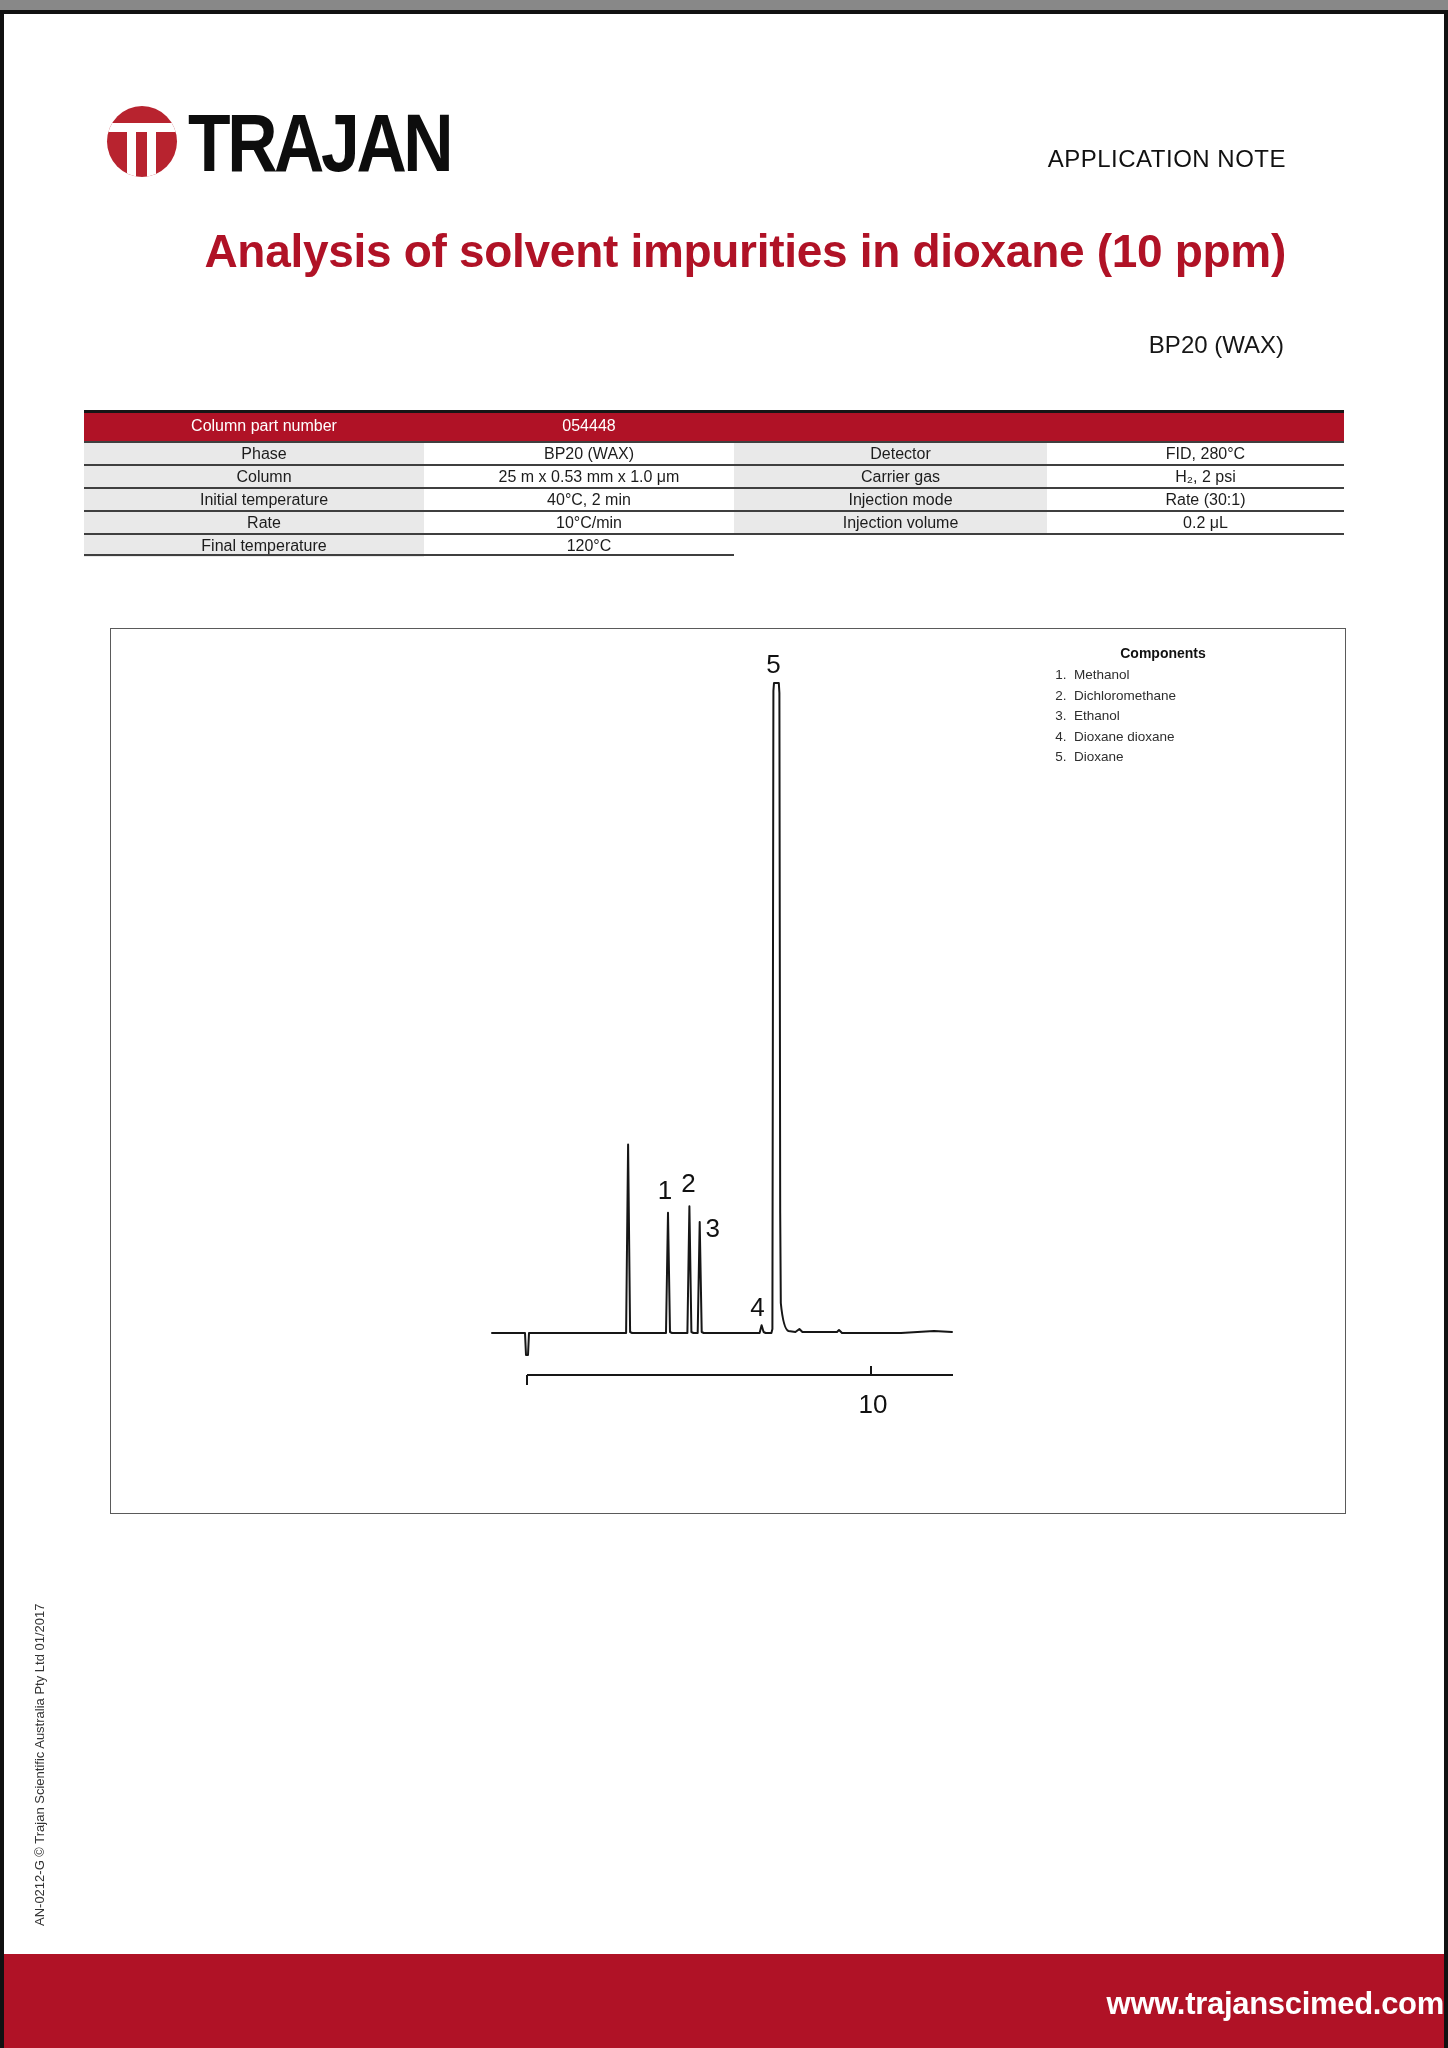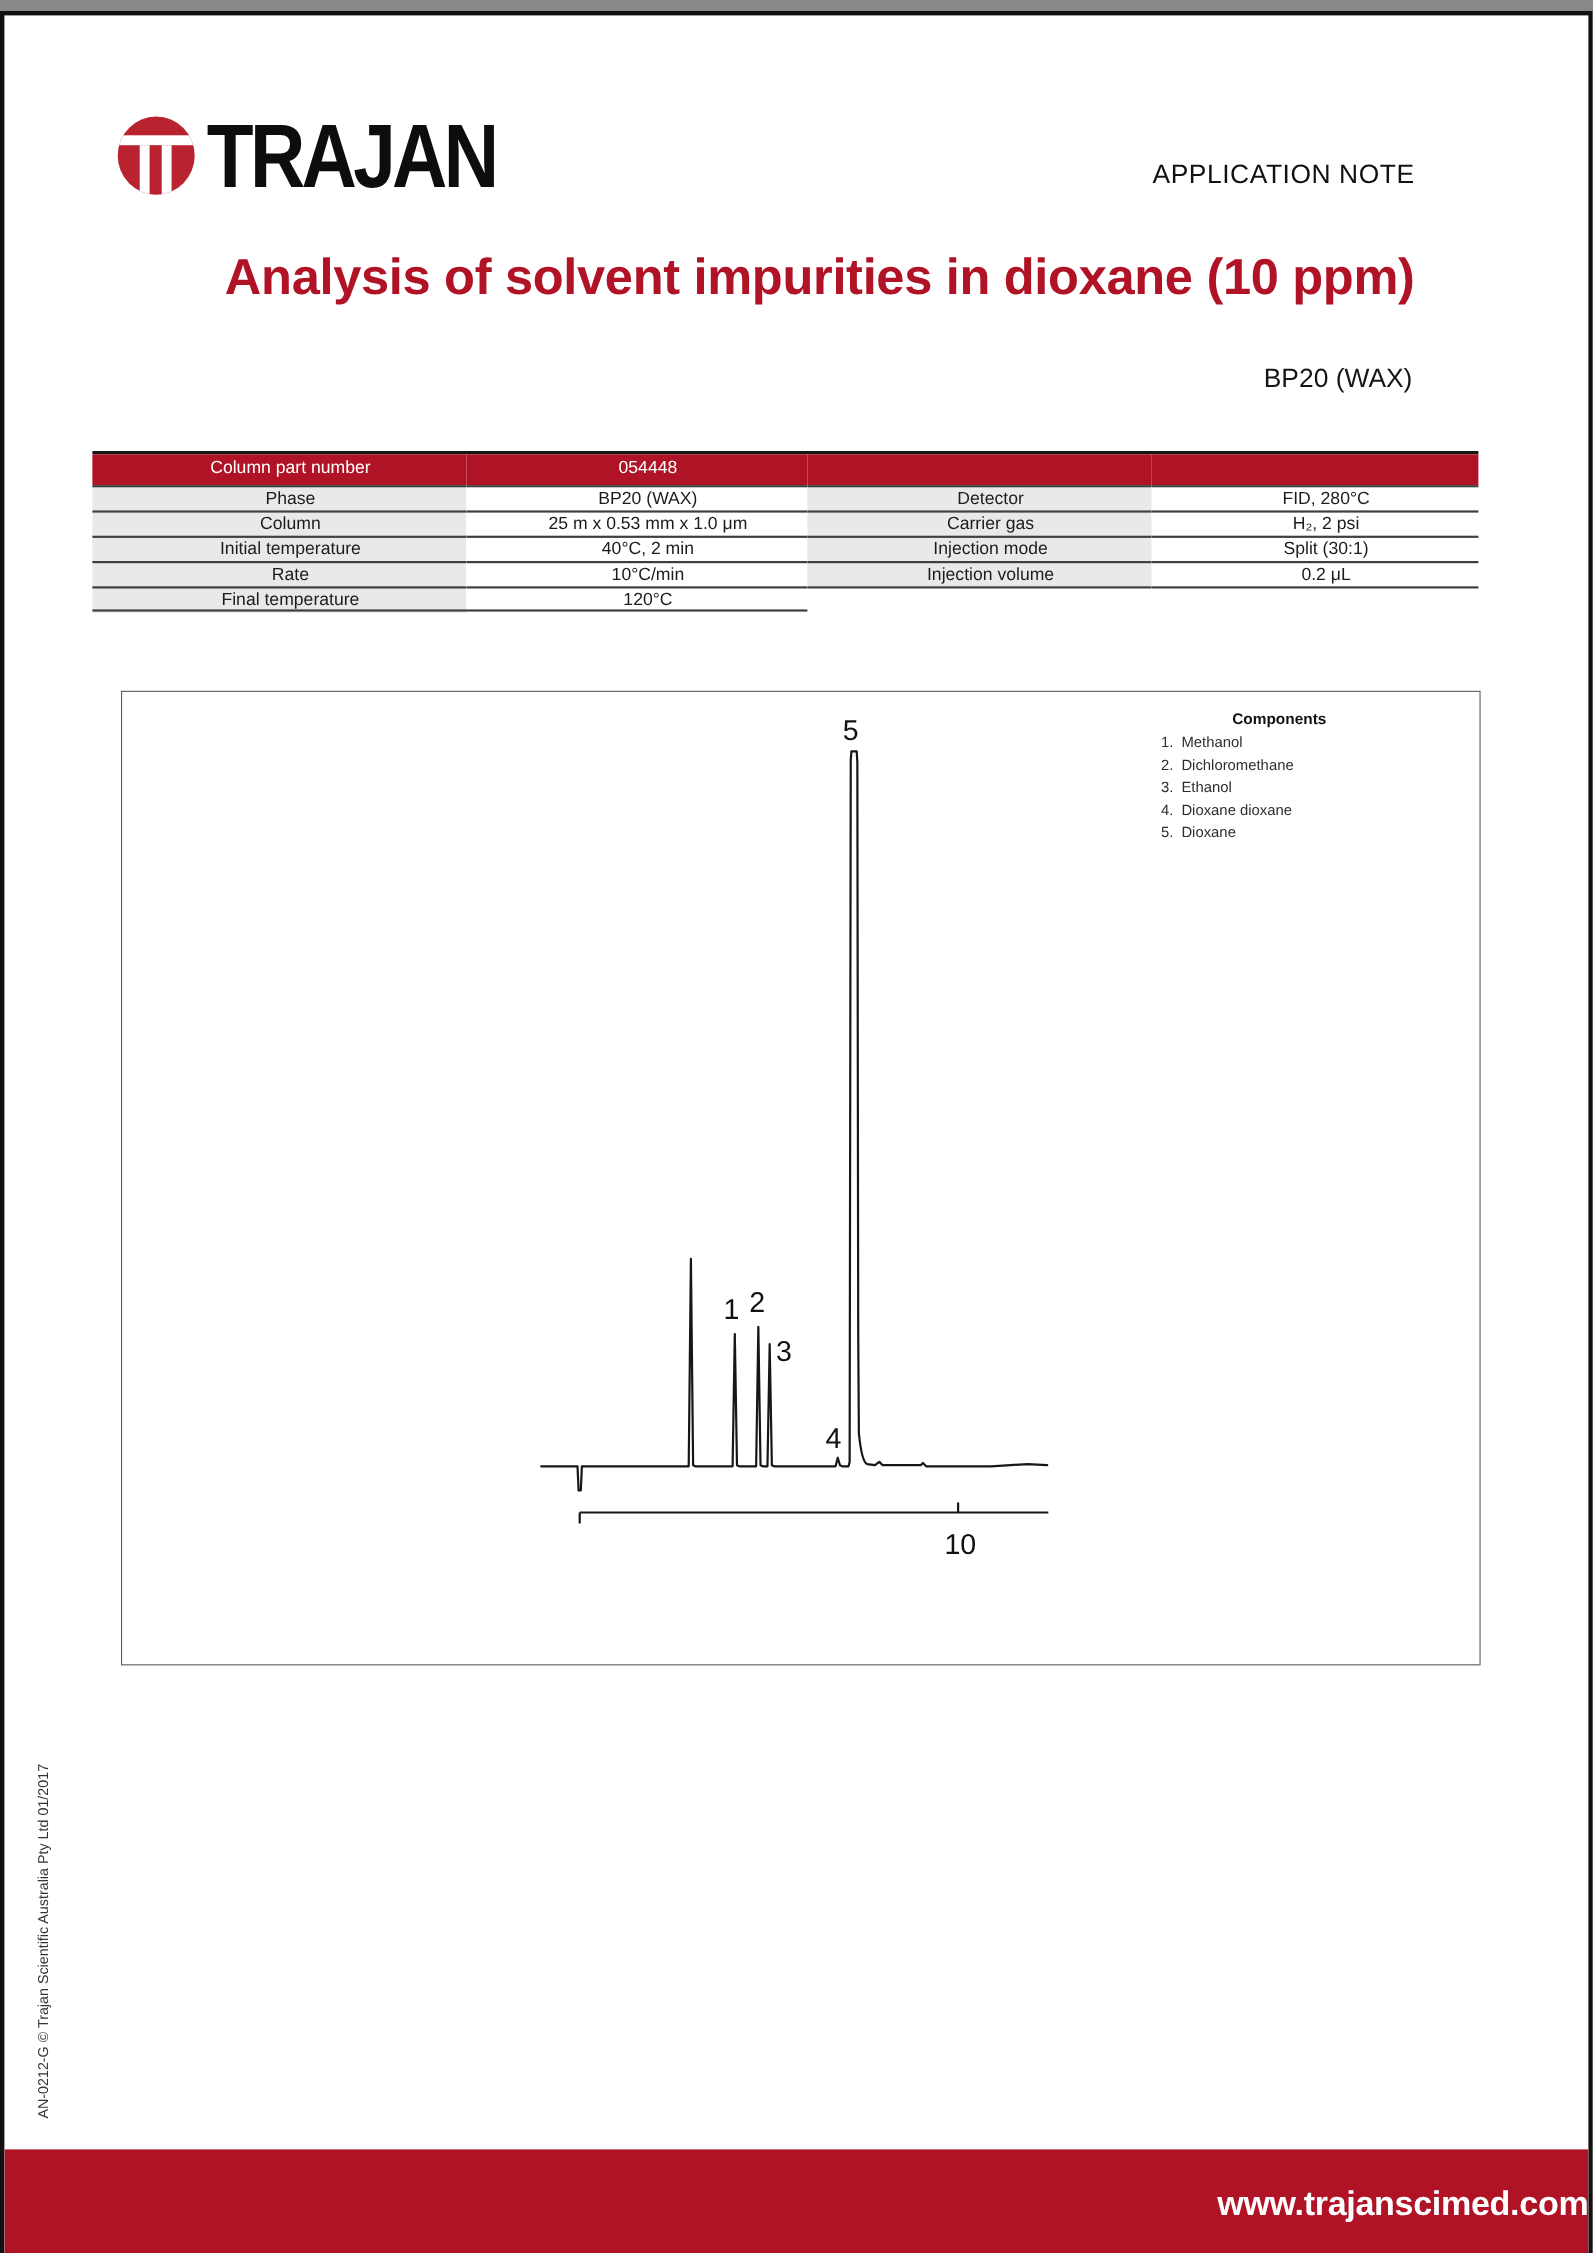"Split (30:1)" div.val { text: Split -> Rate }
